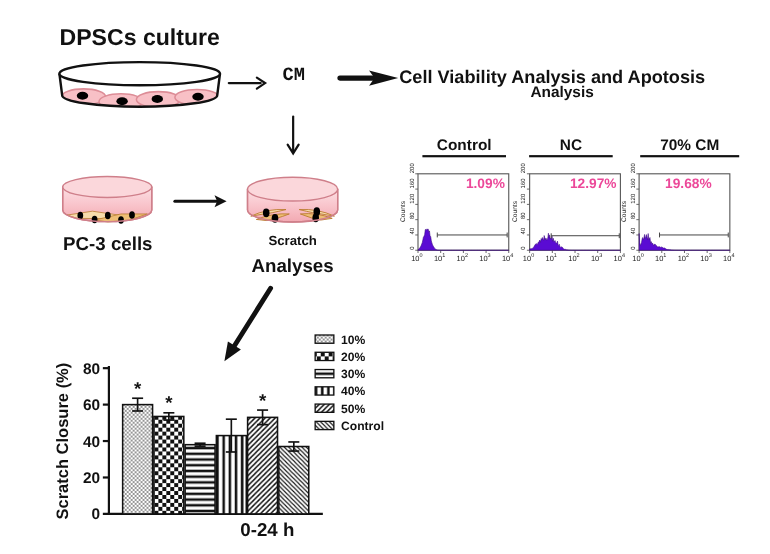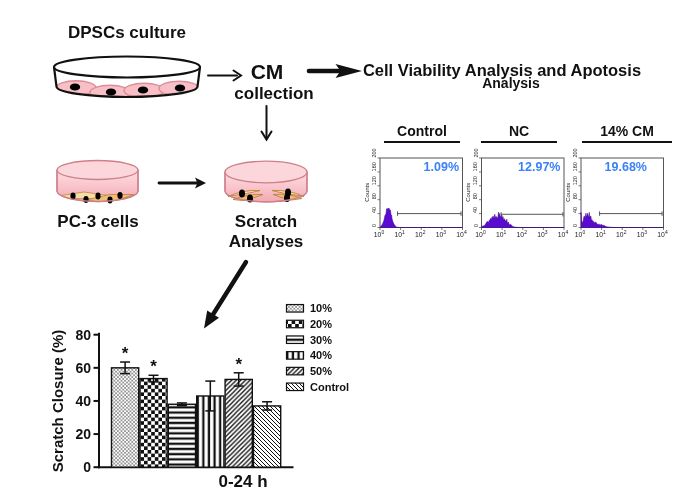"DPSCs culture" div.txt { font-size: 17px -> 21px }
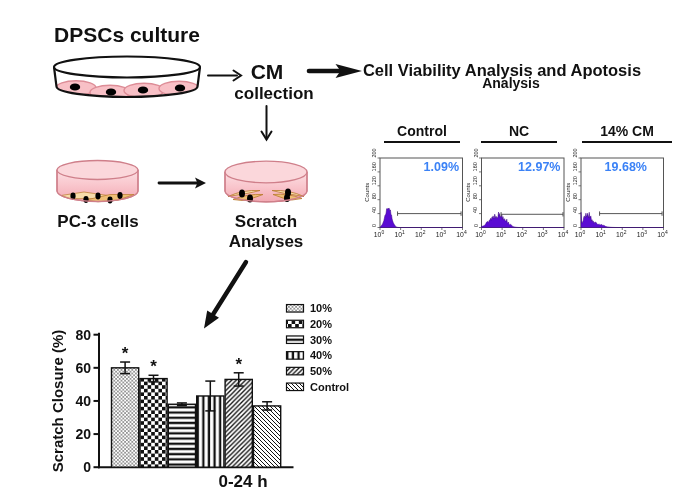"CM" div.txt { font-family: none -> Liberation Mono, monospace; font-size: 21px -> 17px }
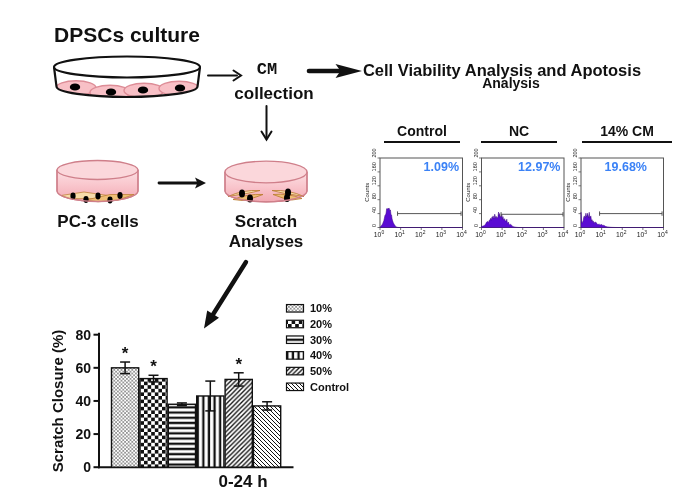"collection" div.txt { html: <div>collection</div> -> none }
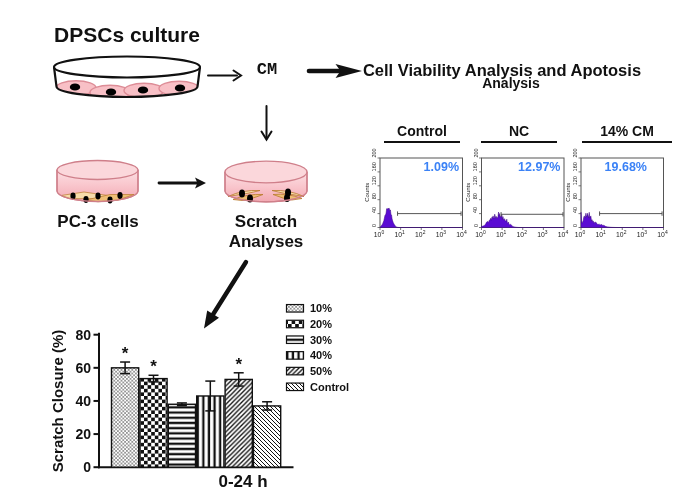"14% CM" div.plabel { text: 14% -> 70% }
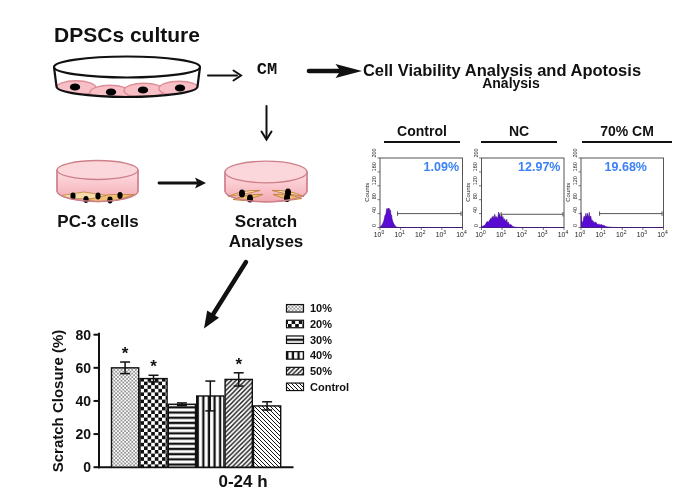"1.09%" .pct { color: #3b82f6 -> #ec4899 }
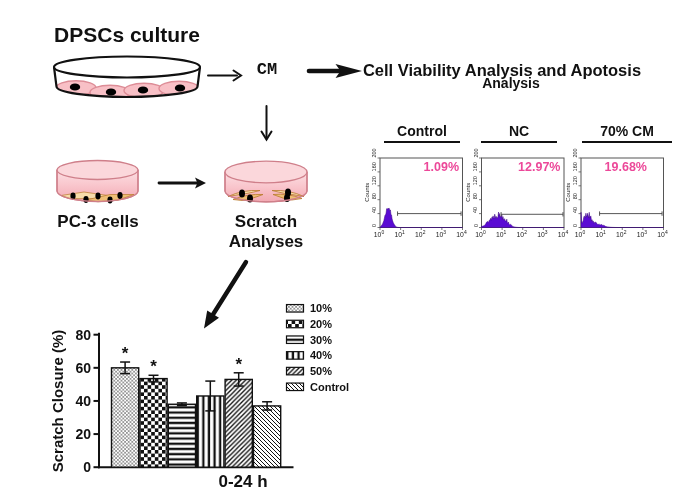"Scratch" div.txt { font-size: 17px -> 12px }
